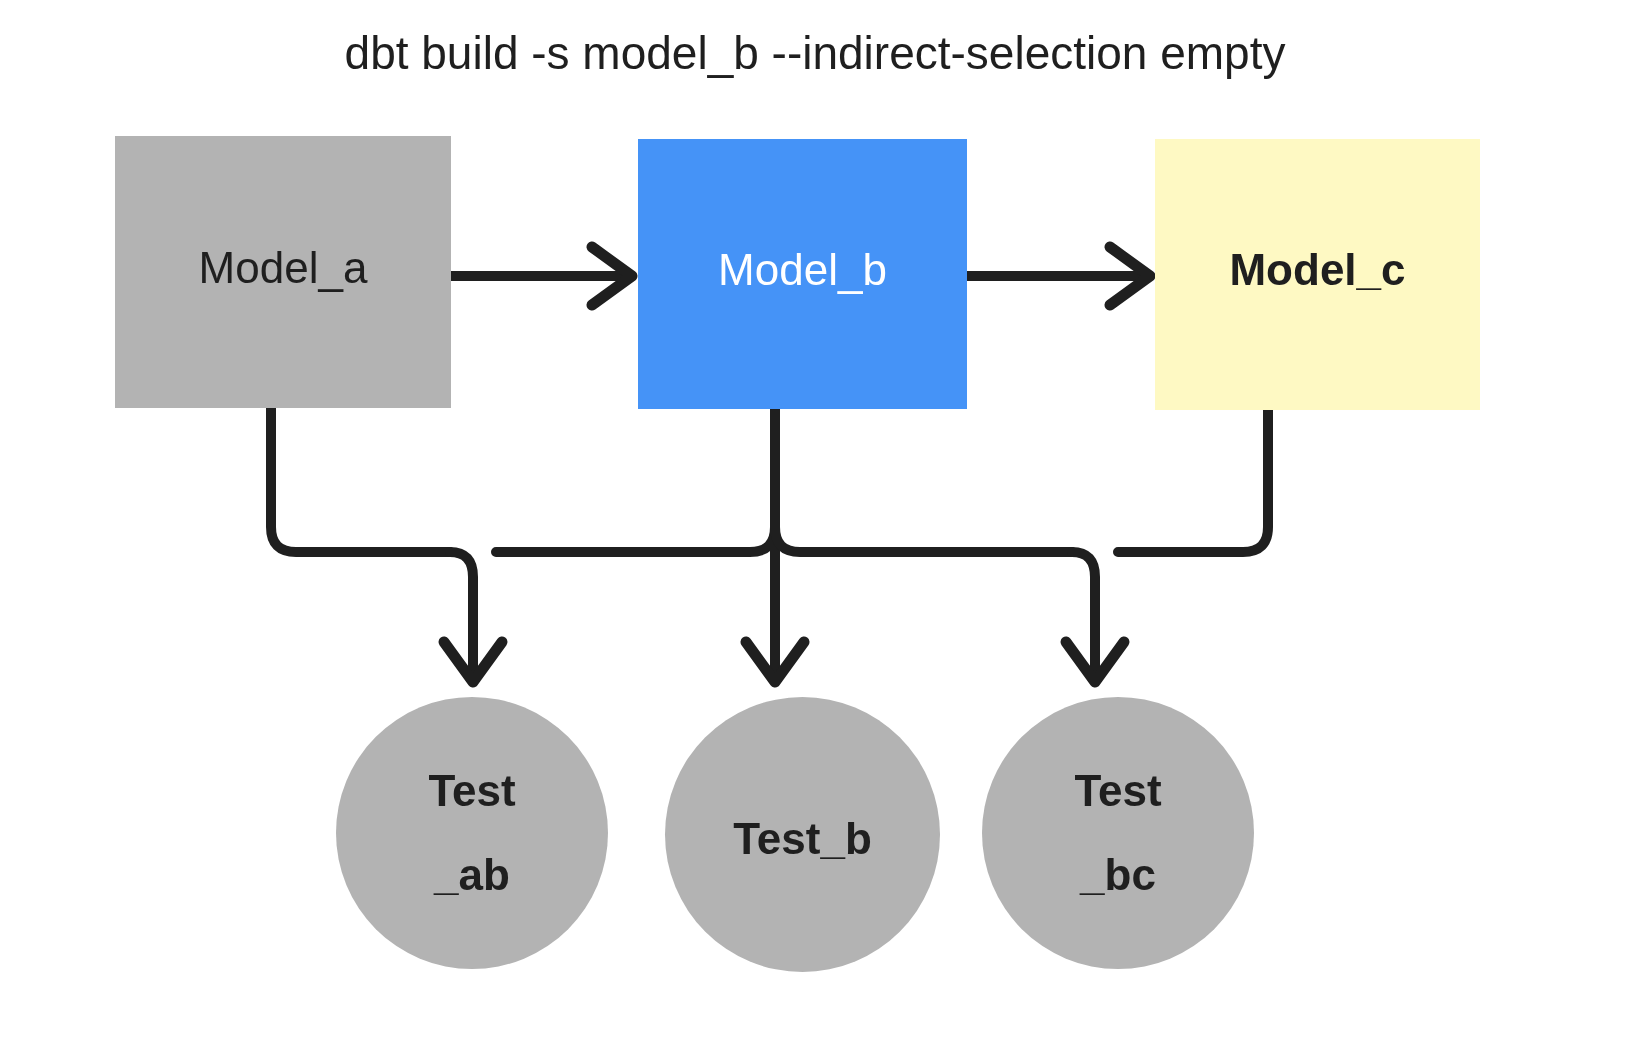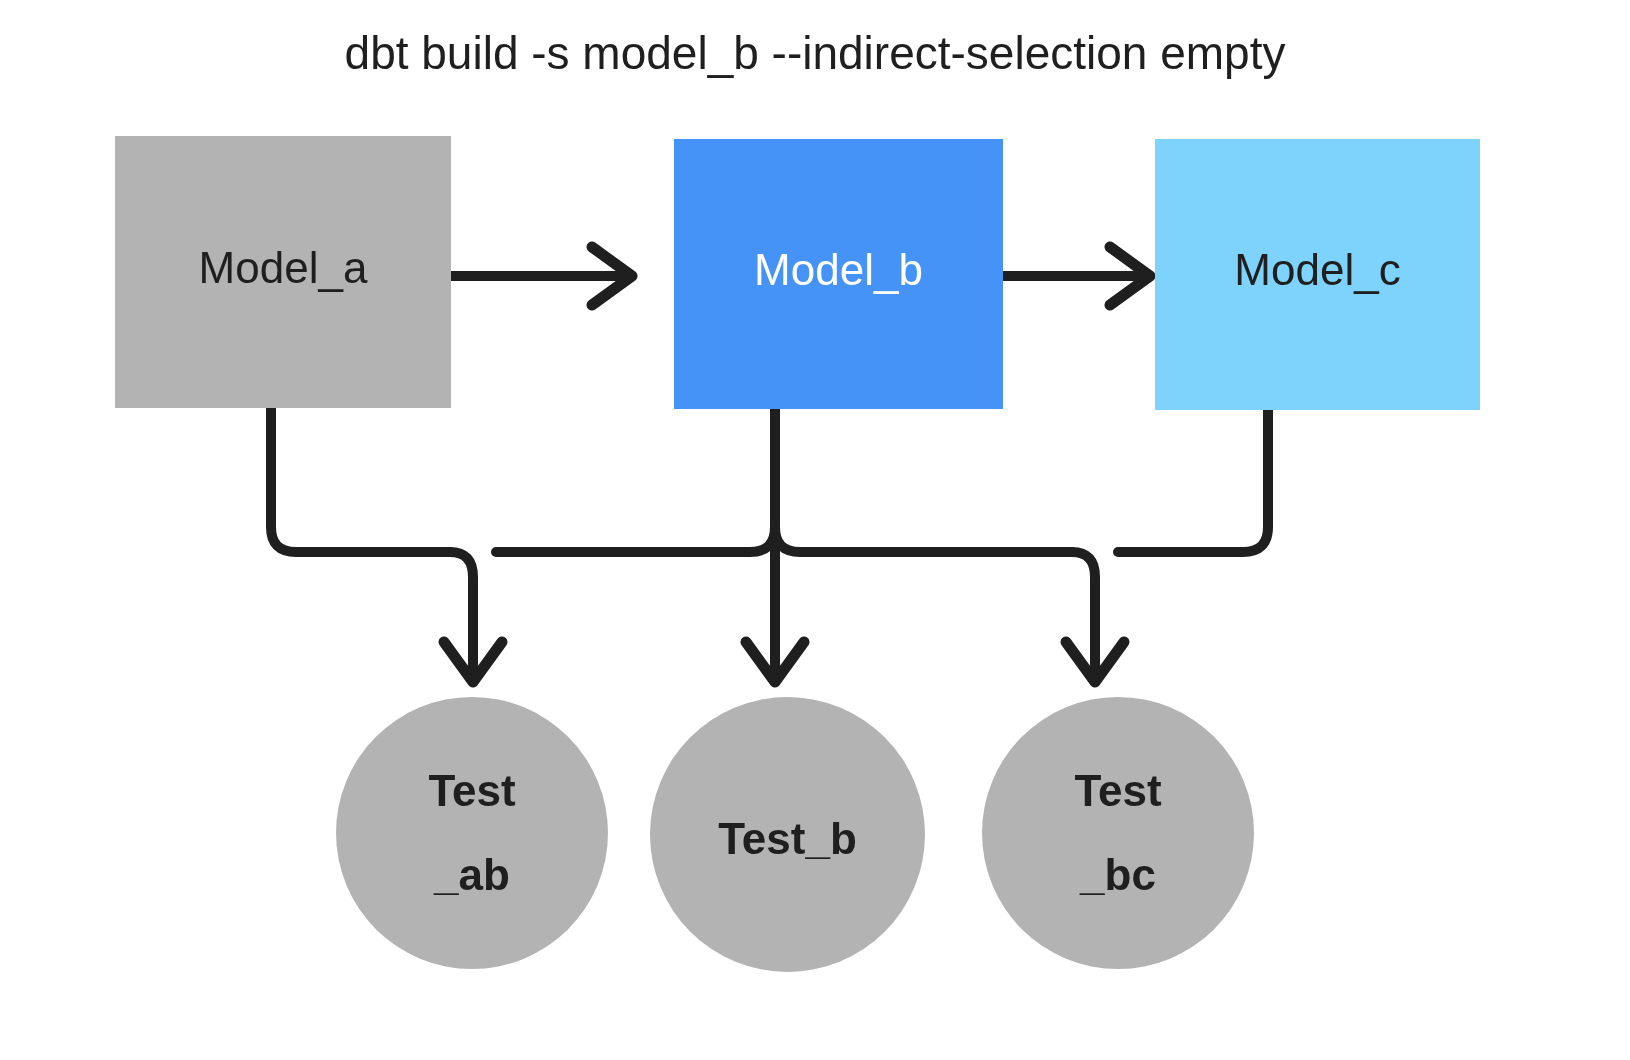"Model_b" .box-model-b { margin-left: 36px -> none }
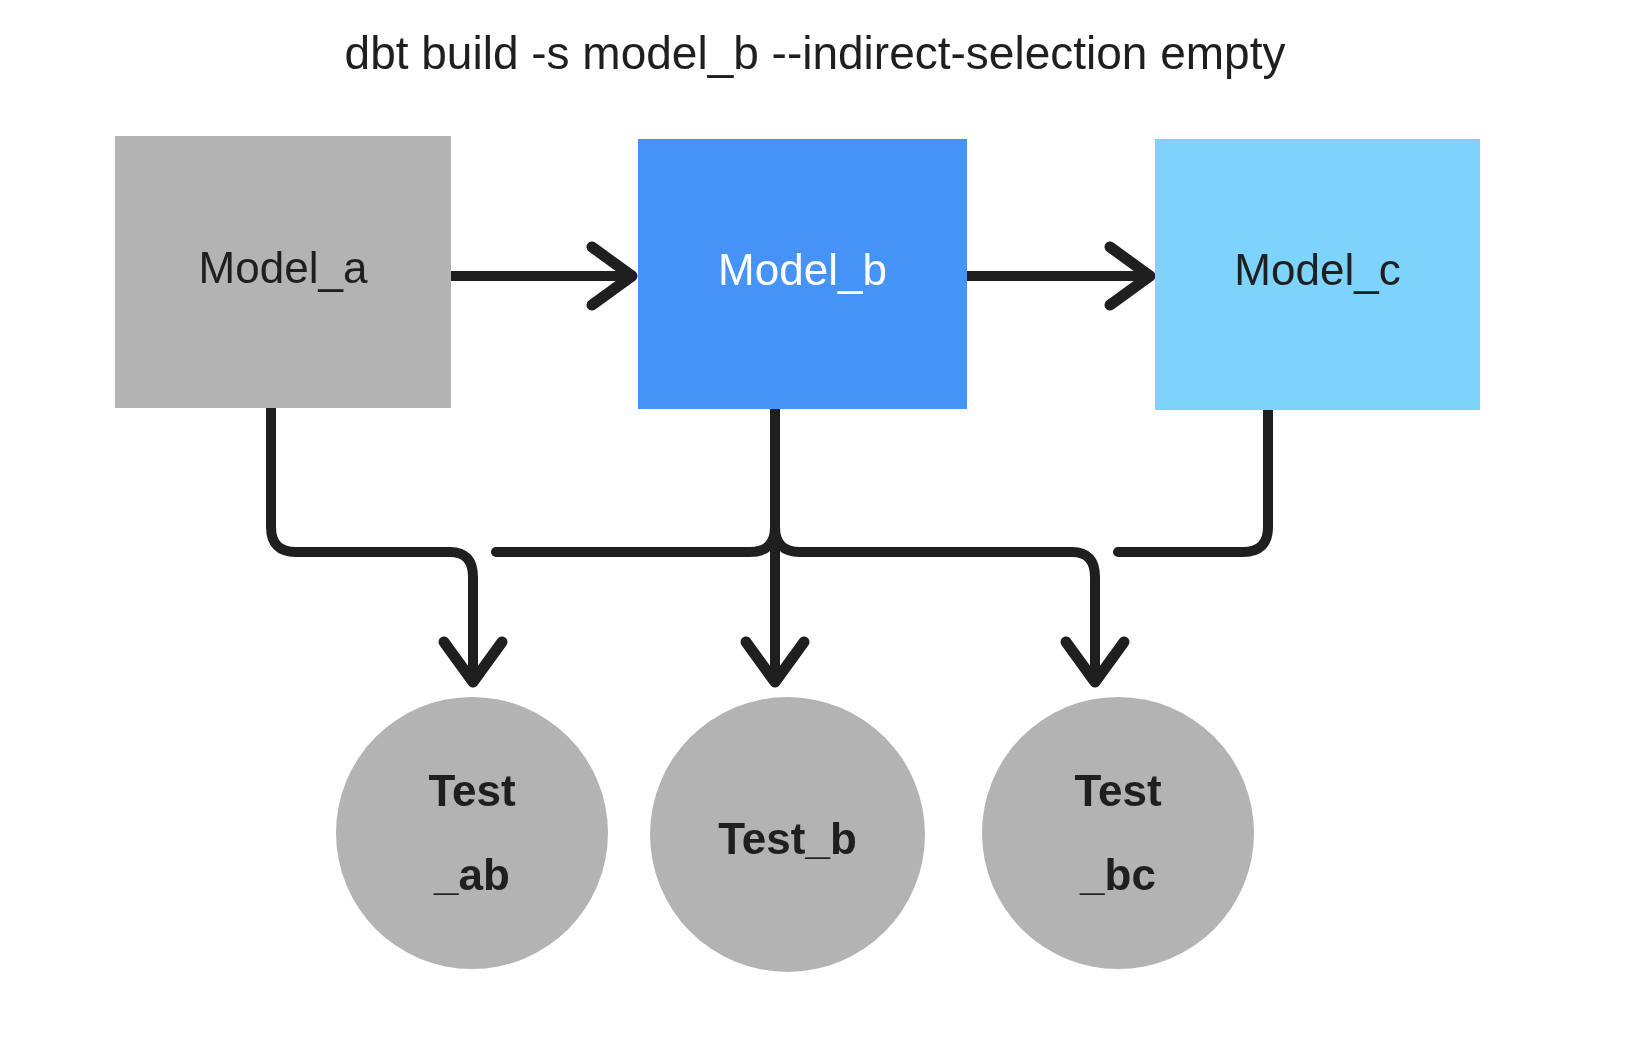"Model_c" .box-model-c { background: #7dd3fc -> #fef9c3; font-weight: none -> bold }
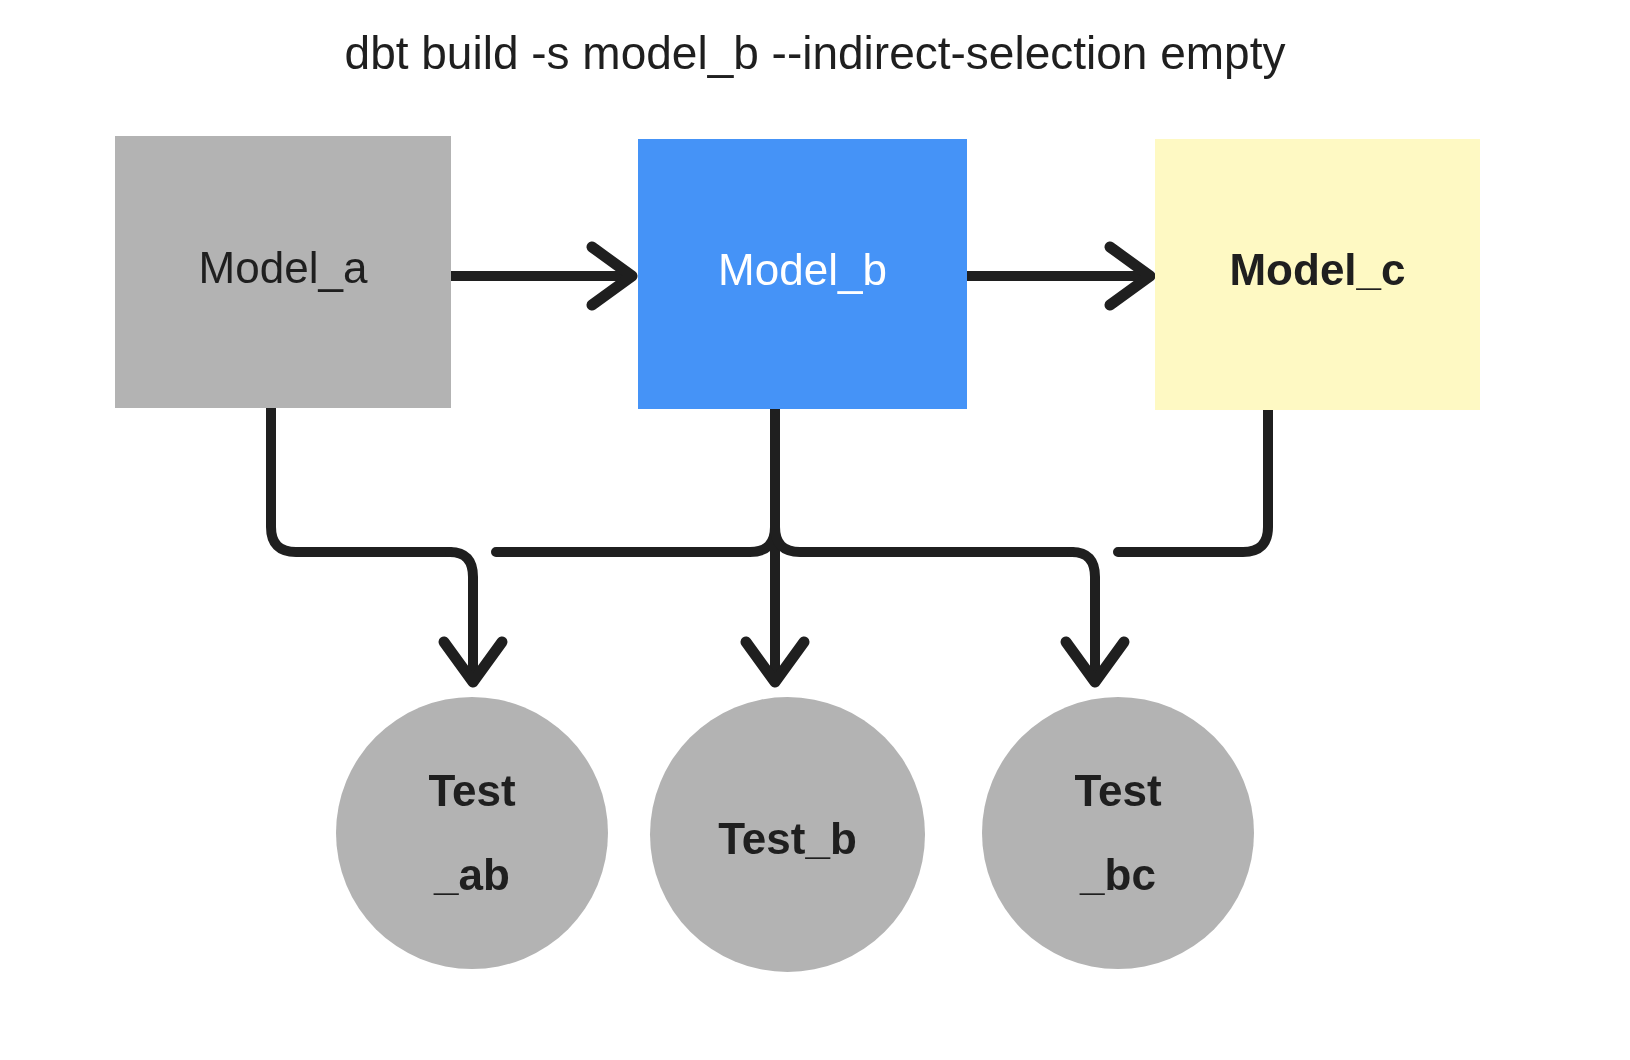"Test_b" .circle-test-b { left: 650px -> 665px }
